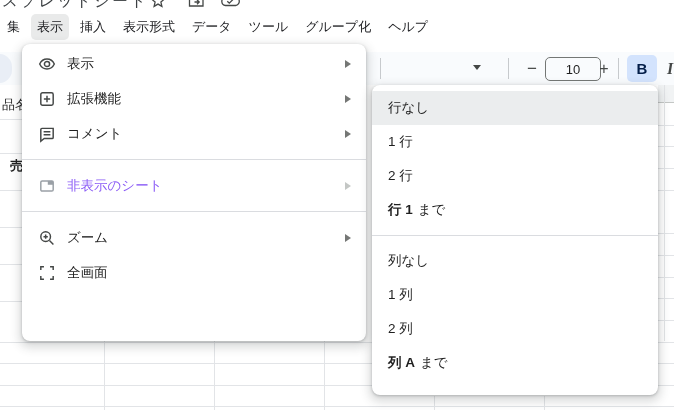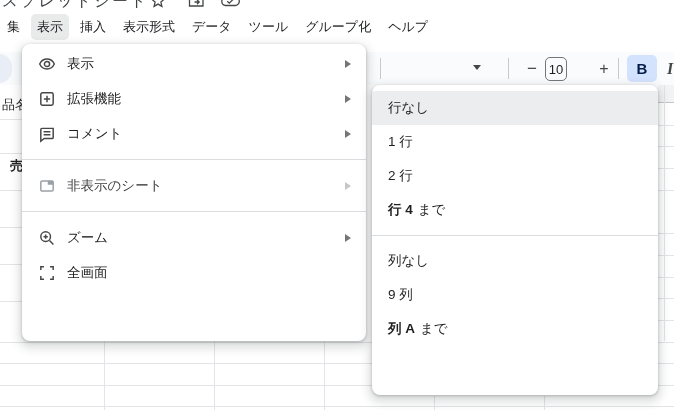"10" #font-size-box { width: 22px -> 56px }
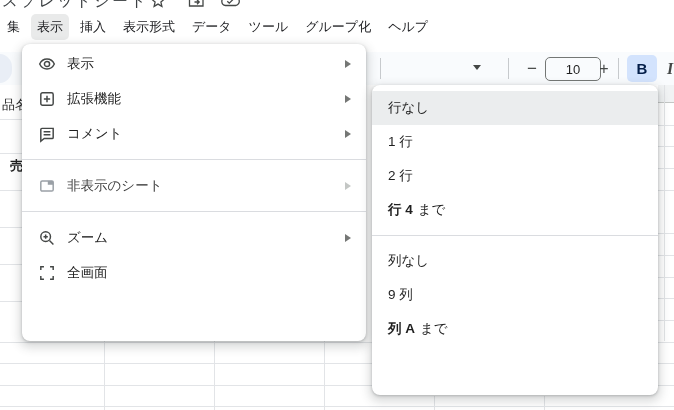"非表示のシート" .vmenu-item.disabled .label { color: #404040 -> #8b5cf6 }
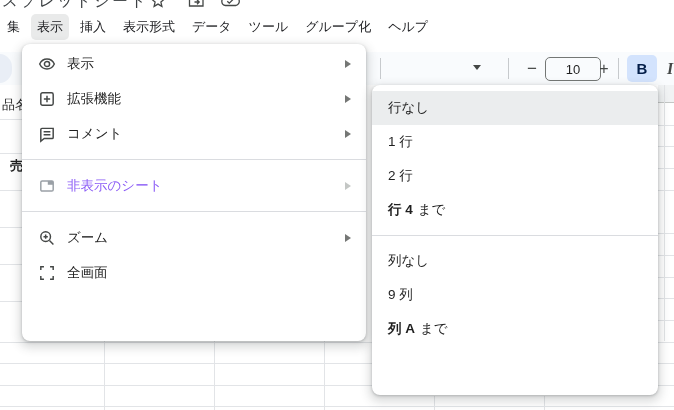"行 4" span.b { text: 4 -> 1 }
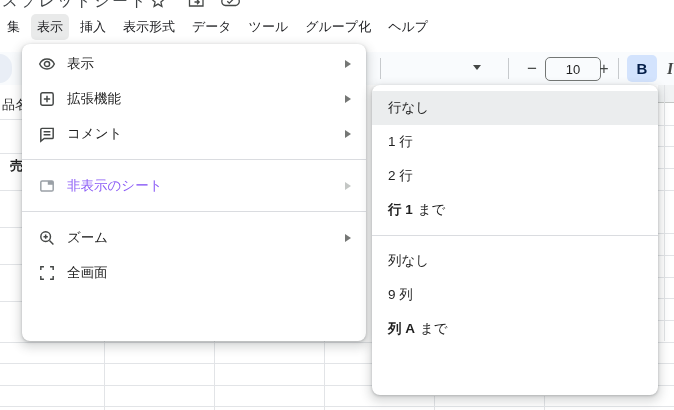"1 列" div.smenu-item { html: none -> <div> <span>1 列</span> </div> }
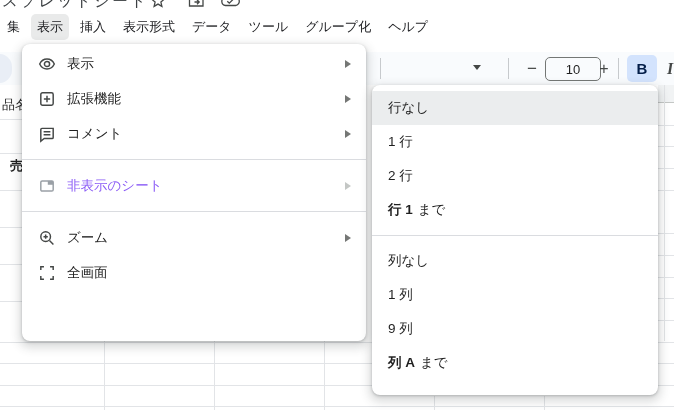"9 列" span { text: 9 -> 2 }
